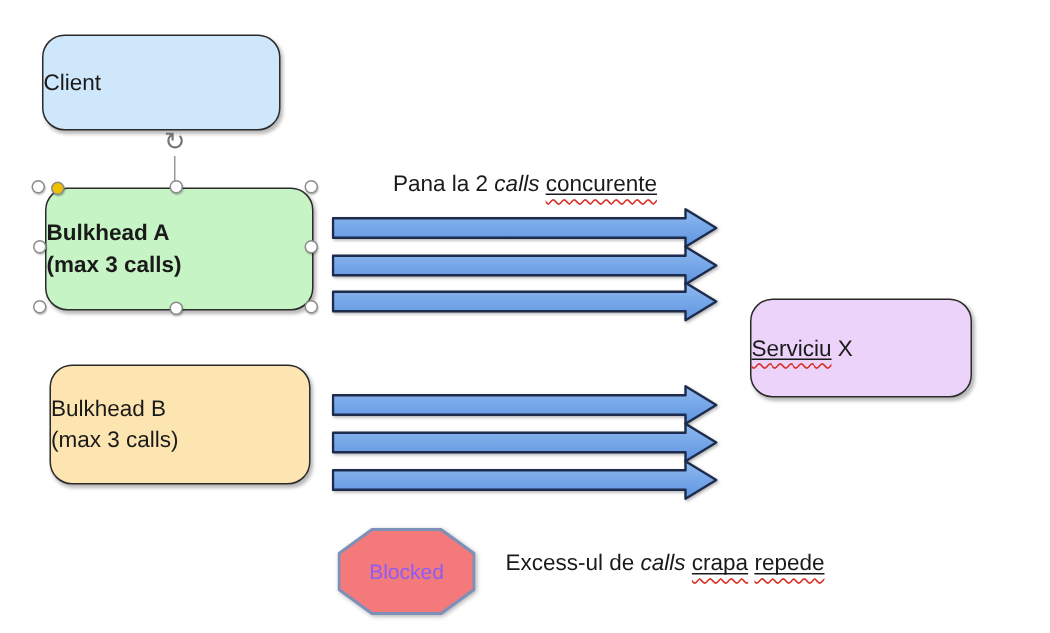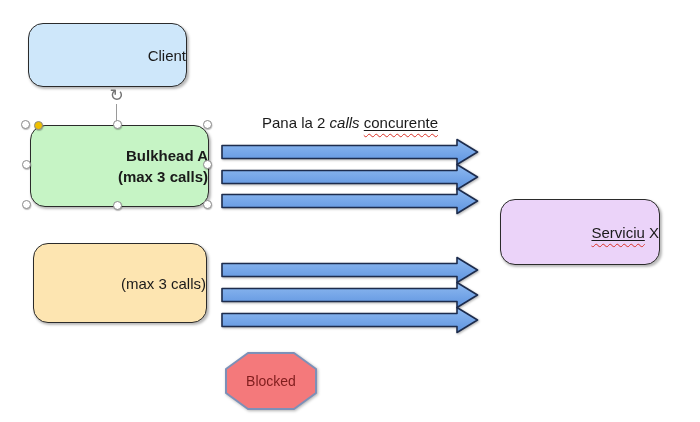"Client" .node { align-items: flex-end -> flex-start }
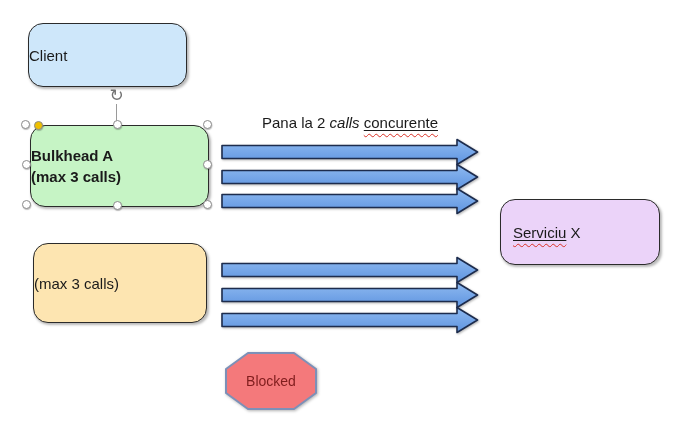"Serviciu X" div.node { padding-left: 12px -> none }
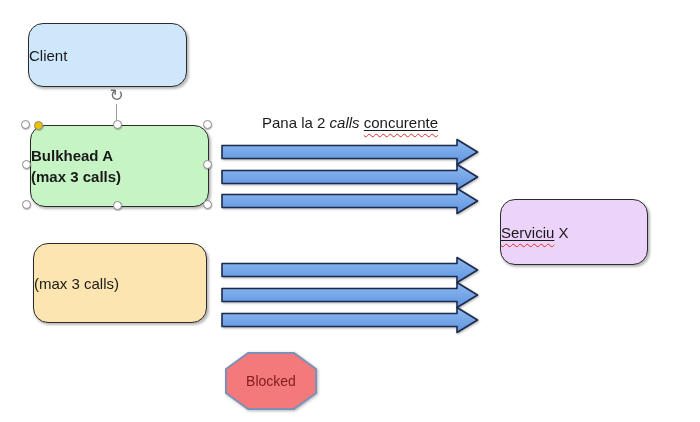"Bulkhead B" span { html: none -> <span>Bulkhead B</span> }
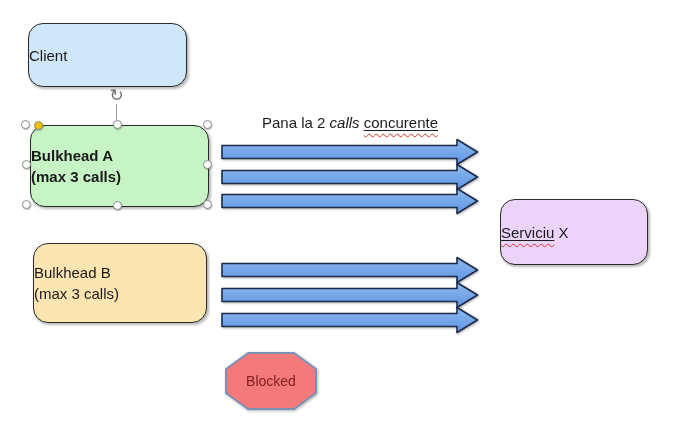"Blocked" div.octagon-label { color: #7f1d1d -> #8b5cf6 }
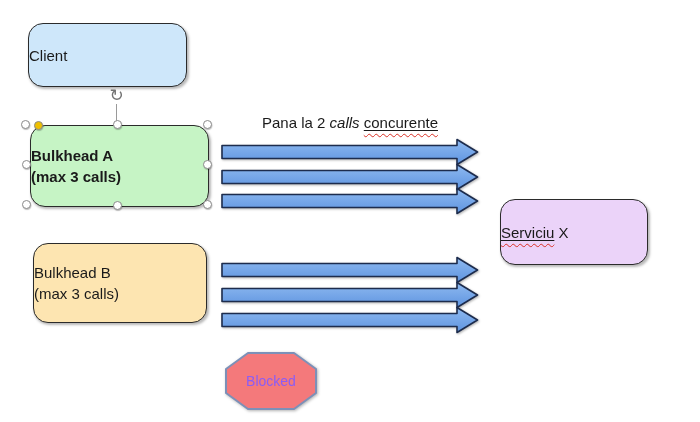"Excess-ul de calls crapa repede" div.caption { html: none -> <div><span>Excess-ul de </span><span>calls</span><span> </span><span><span>crapa</span></span><span> </span><span><span>repede</span></span></div> }
